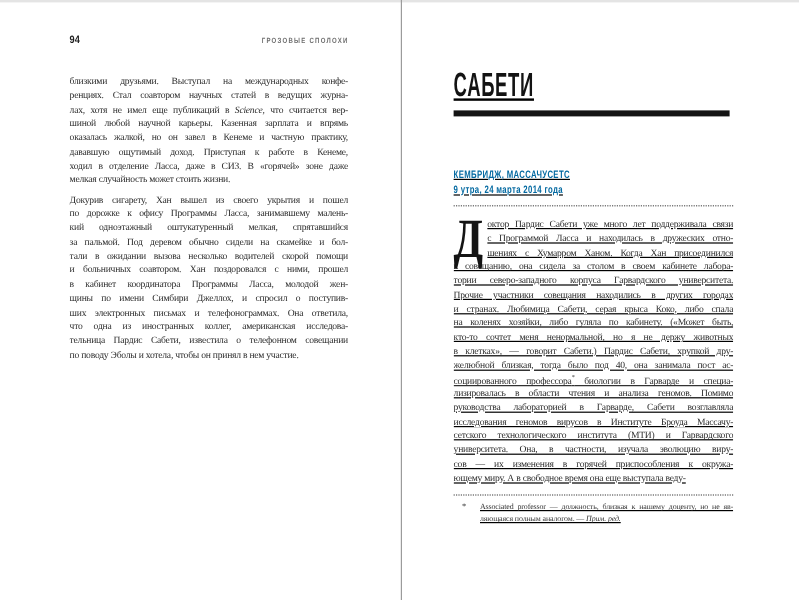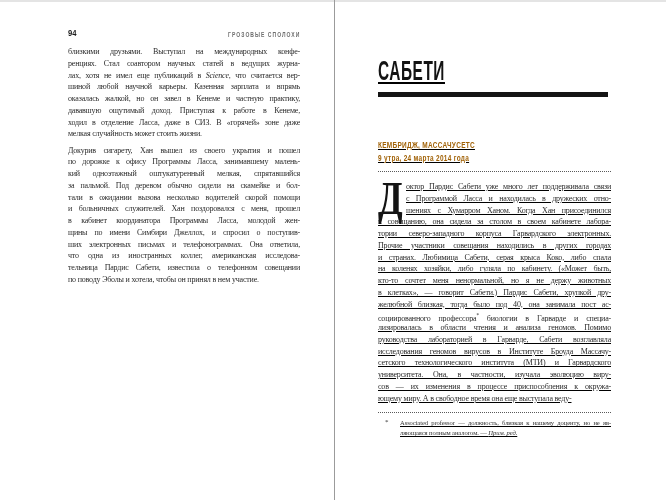"94" .page-left { left: 68px -> 58px }
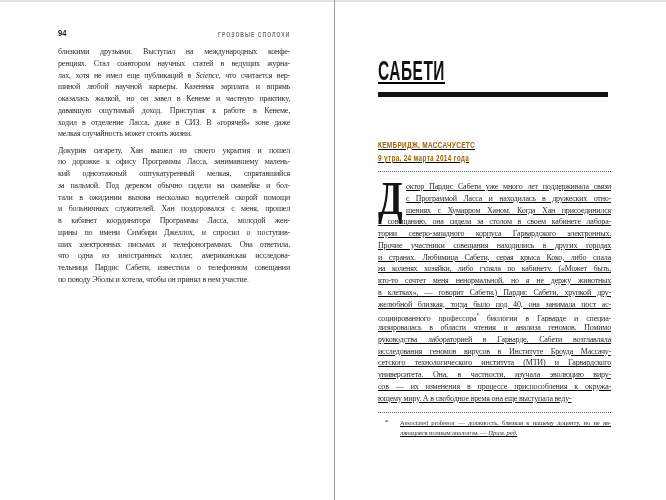"близкими друзьями. Выступал на" .body-left { margin-top: 8px -> 24px }
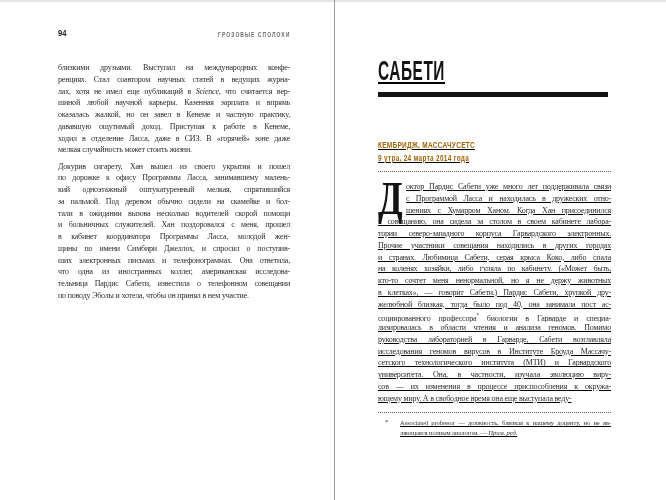"КЕМБРИДЖ, МАССАЧУСЕТС" .dateline { color: #a16207 -> #0369a1 }
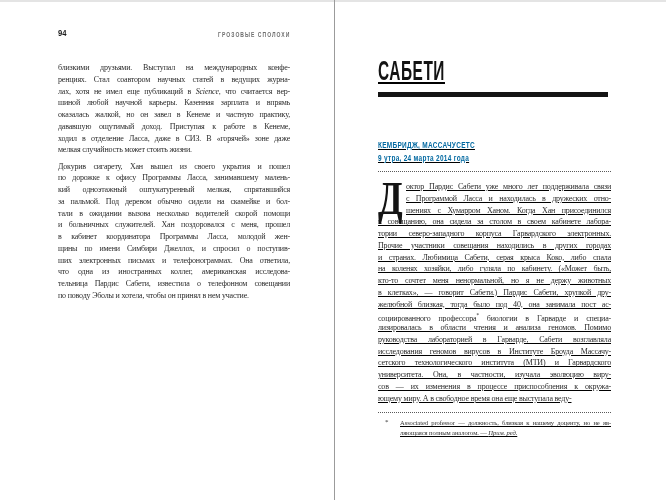"и больничных служителей. Хан" div.line { text: служителей. Хан поздоровался с меня -> соавтором. Хан поздоровался с ними }
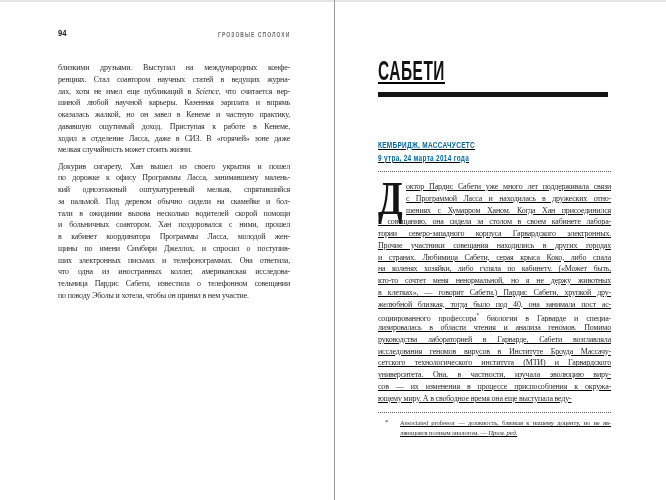"тории северо-западного корпуса" div.line { text: электронных -> университета }
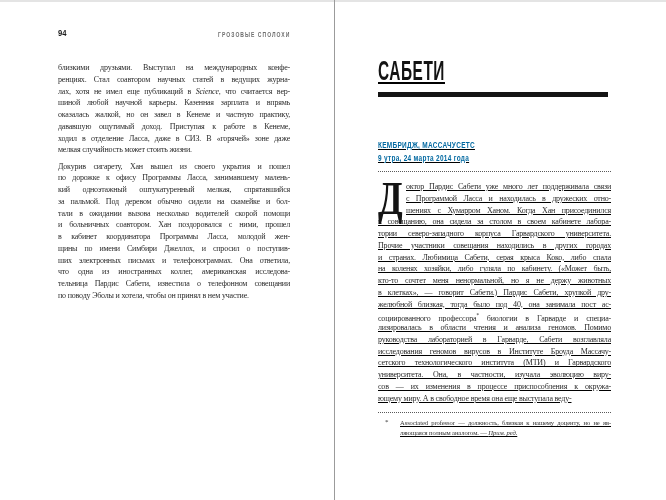"сов — их изменения в" div.line { text: процессе -> горячей }
